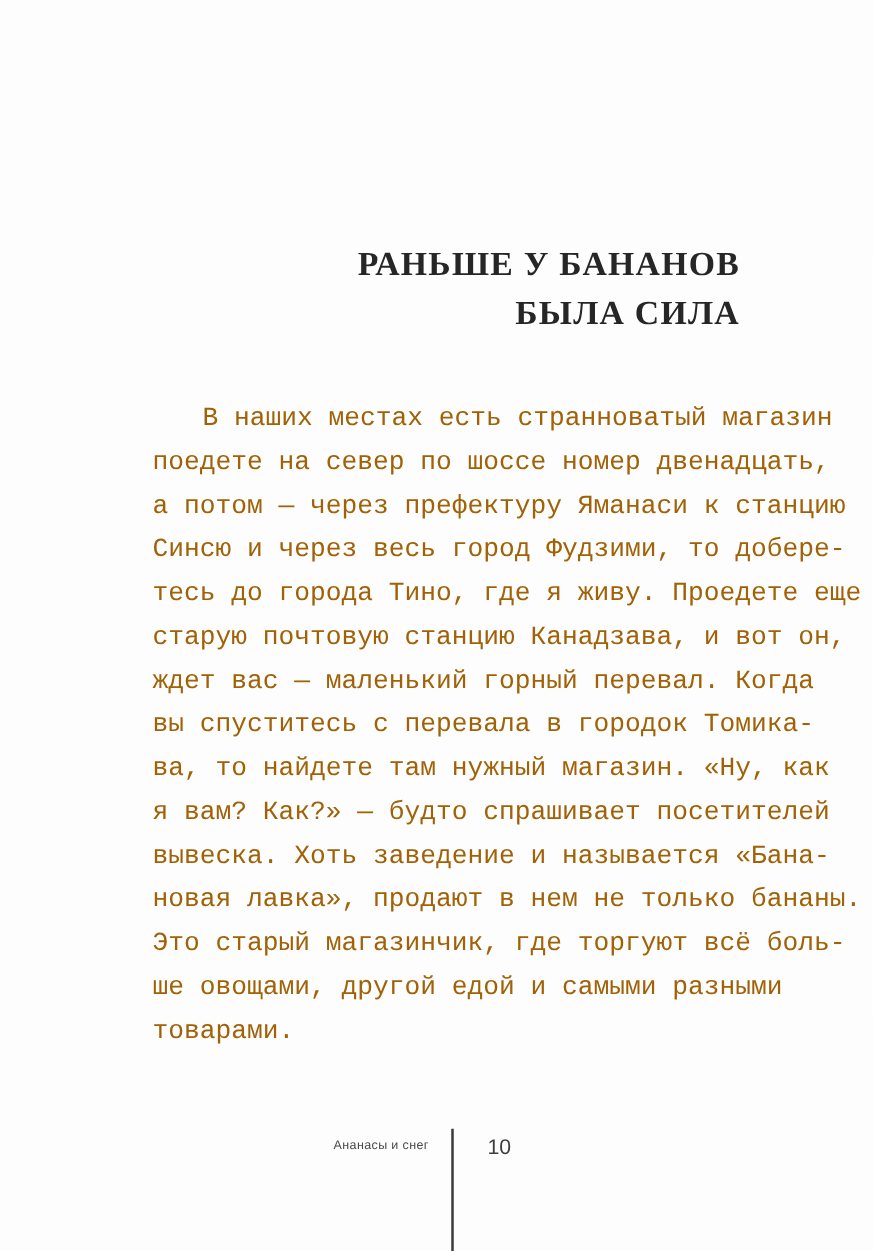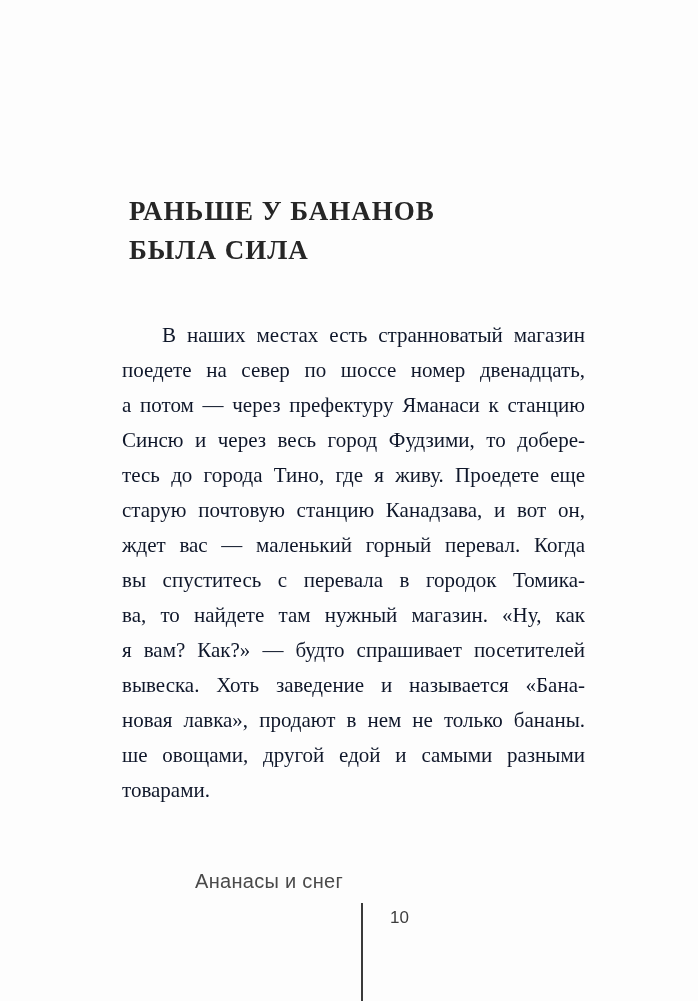"РАНЬШЕ У БАНАНОВ" .chapter-title { text-align: left -> right }
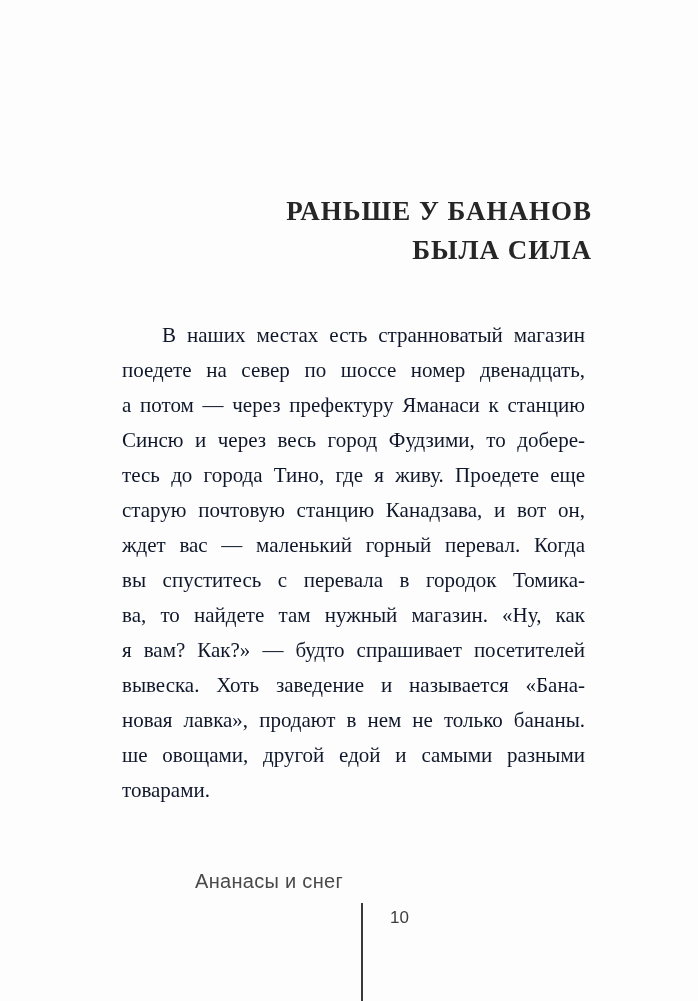"В наших местах есть странноватый" .body-text { color: #0f172a -> #a16207; font-family: Liberation Serif, serif -> Liberation Mono, monospace }
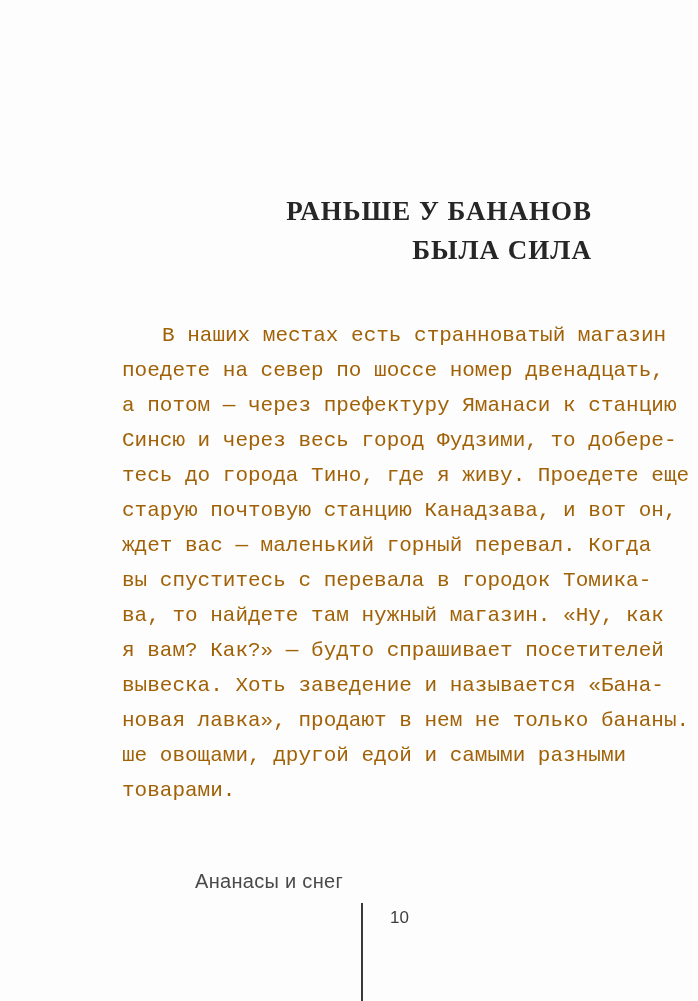"Это старый магазинчик, где торгуют" div.line { html: none -> <div>Это старый магазинчик, где торгуют всё боль-</div> }
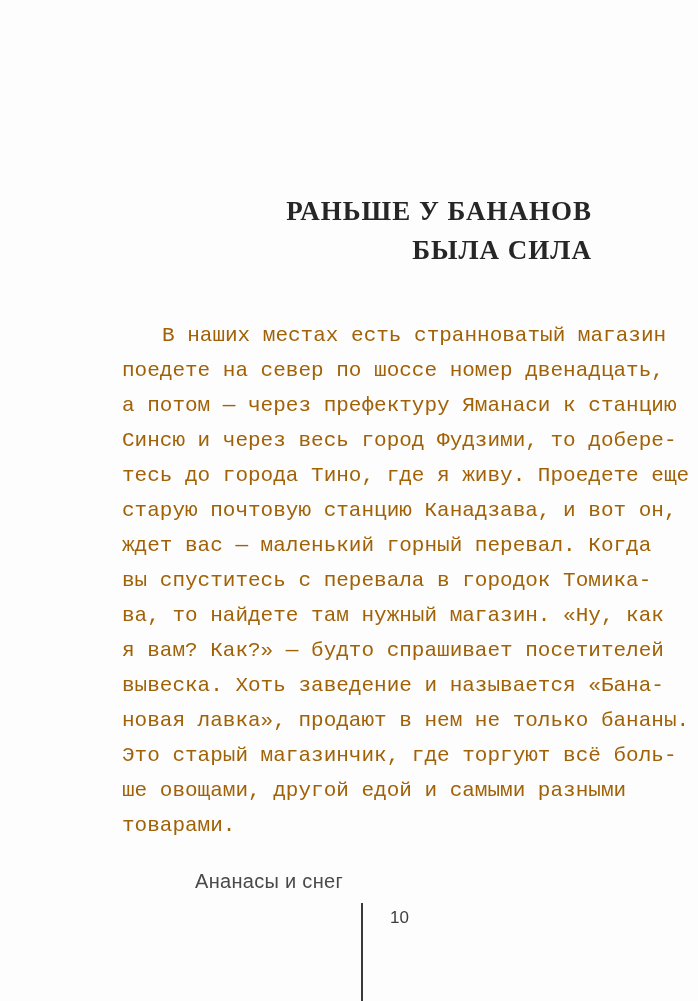"Ананасы и снег" .running-title { font-size: 20px -> 10px; top: 870px -> 911px }
